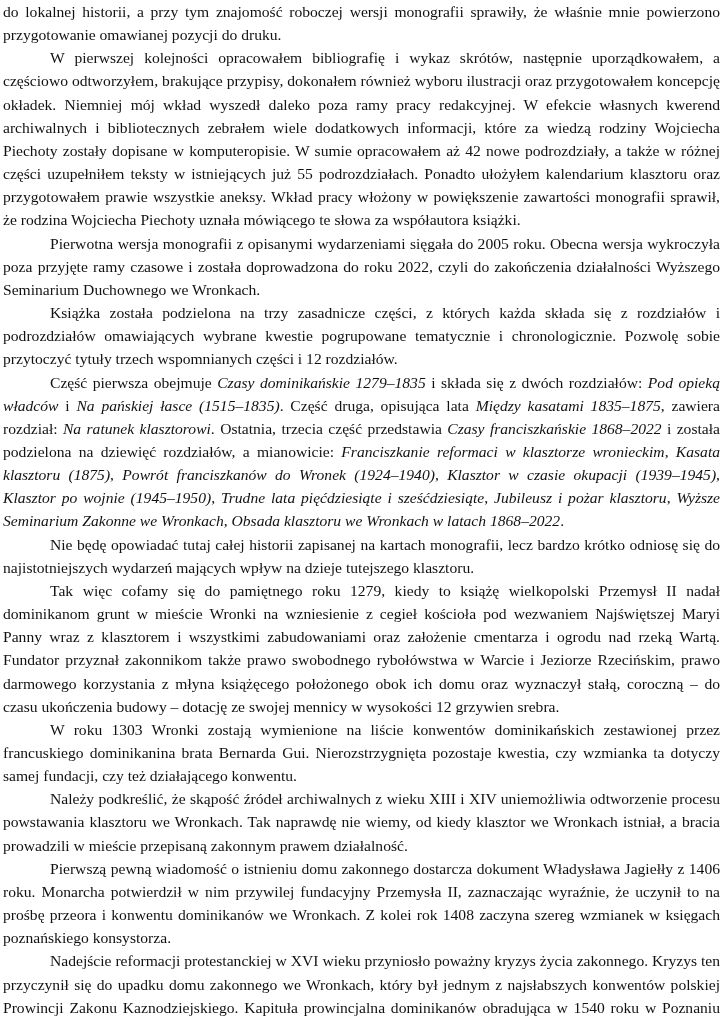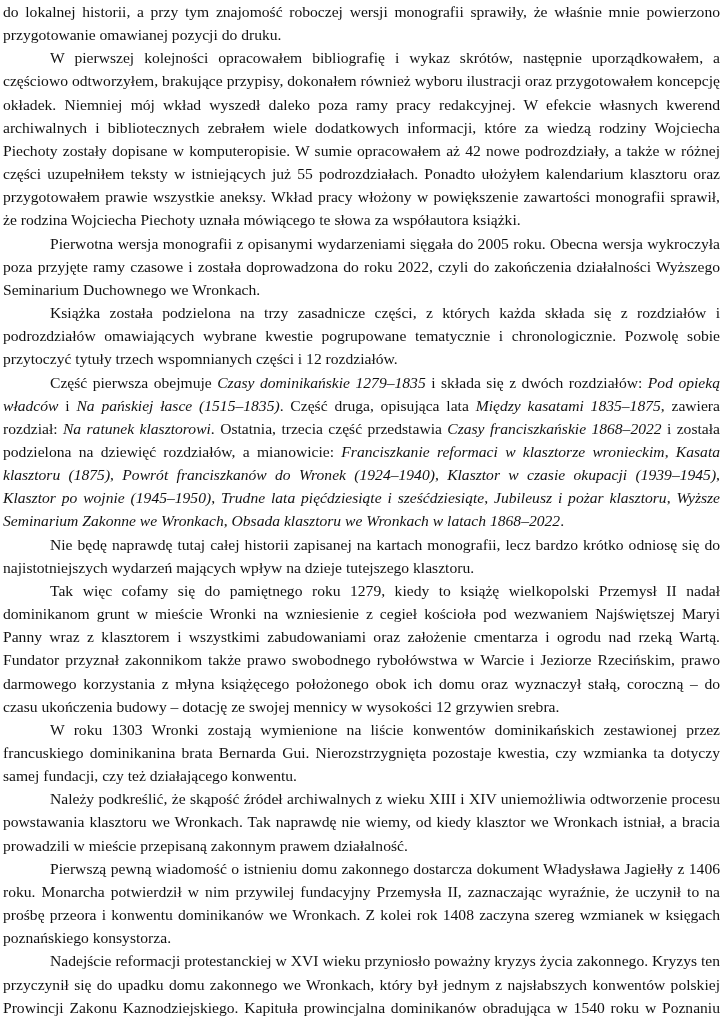"Nie będę naprawdę tutaj całej" span { text: naprawdę -> opowiadać }
